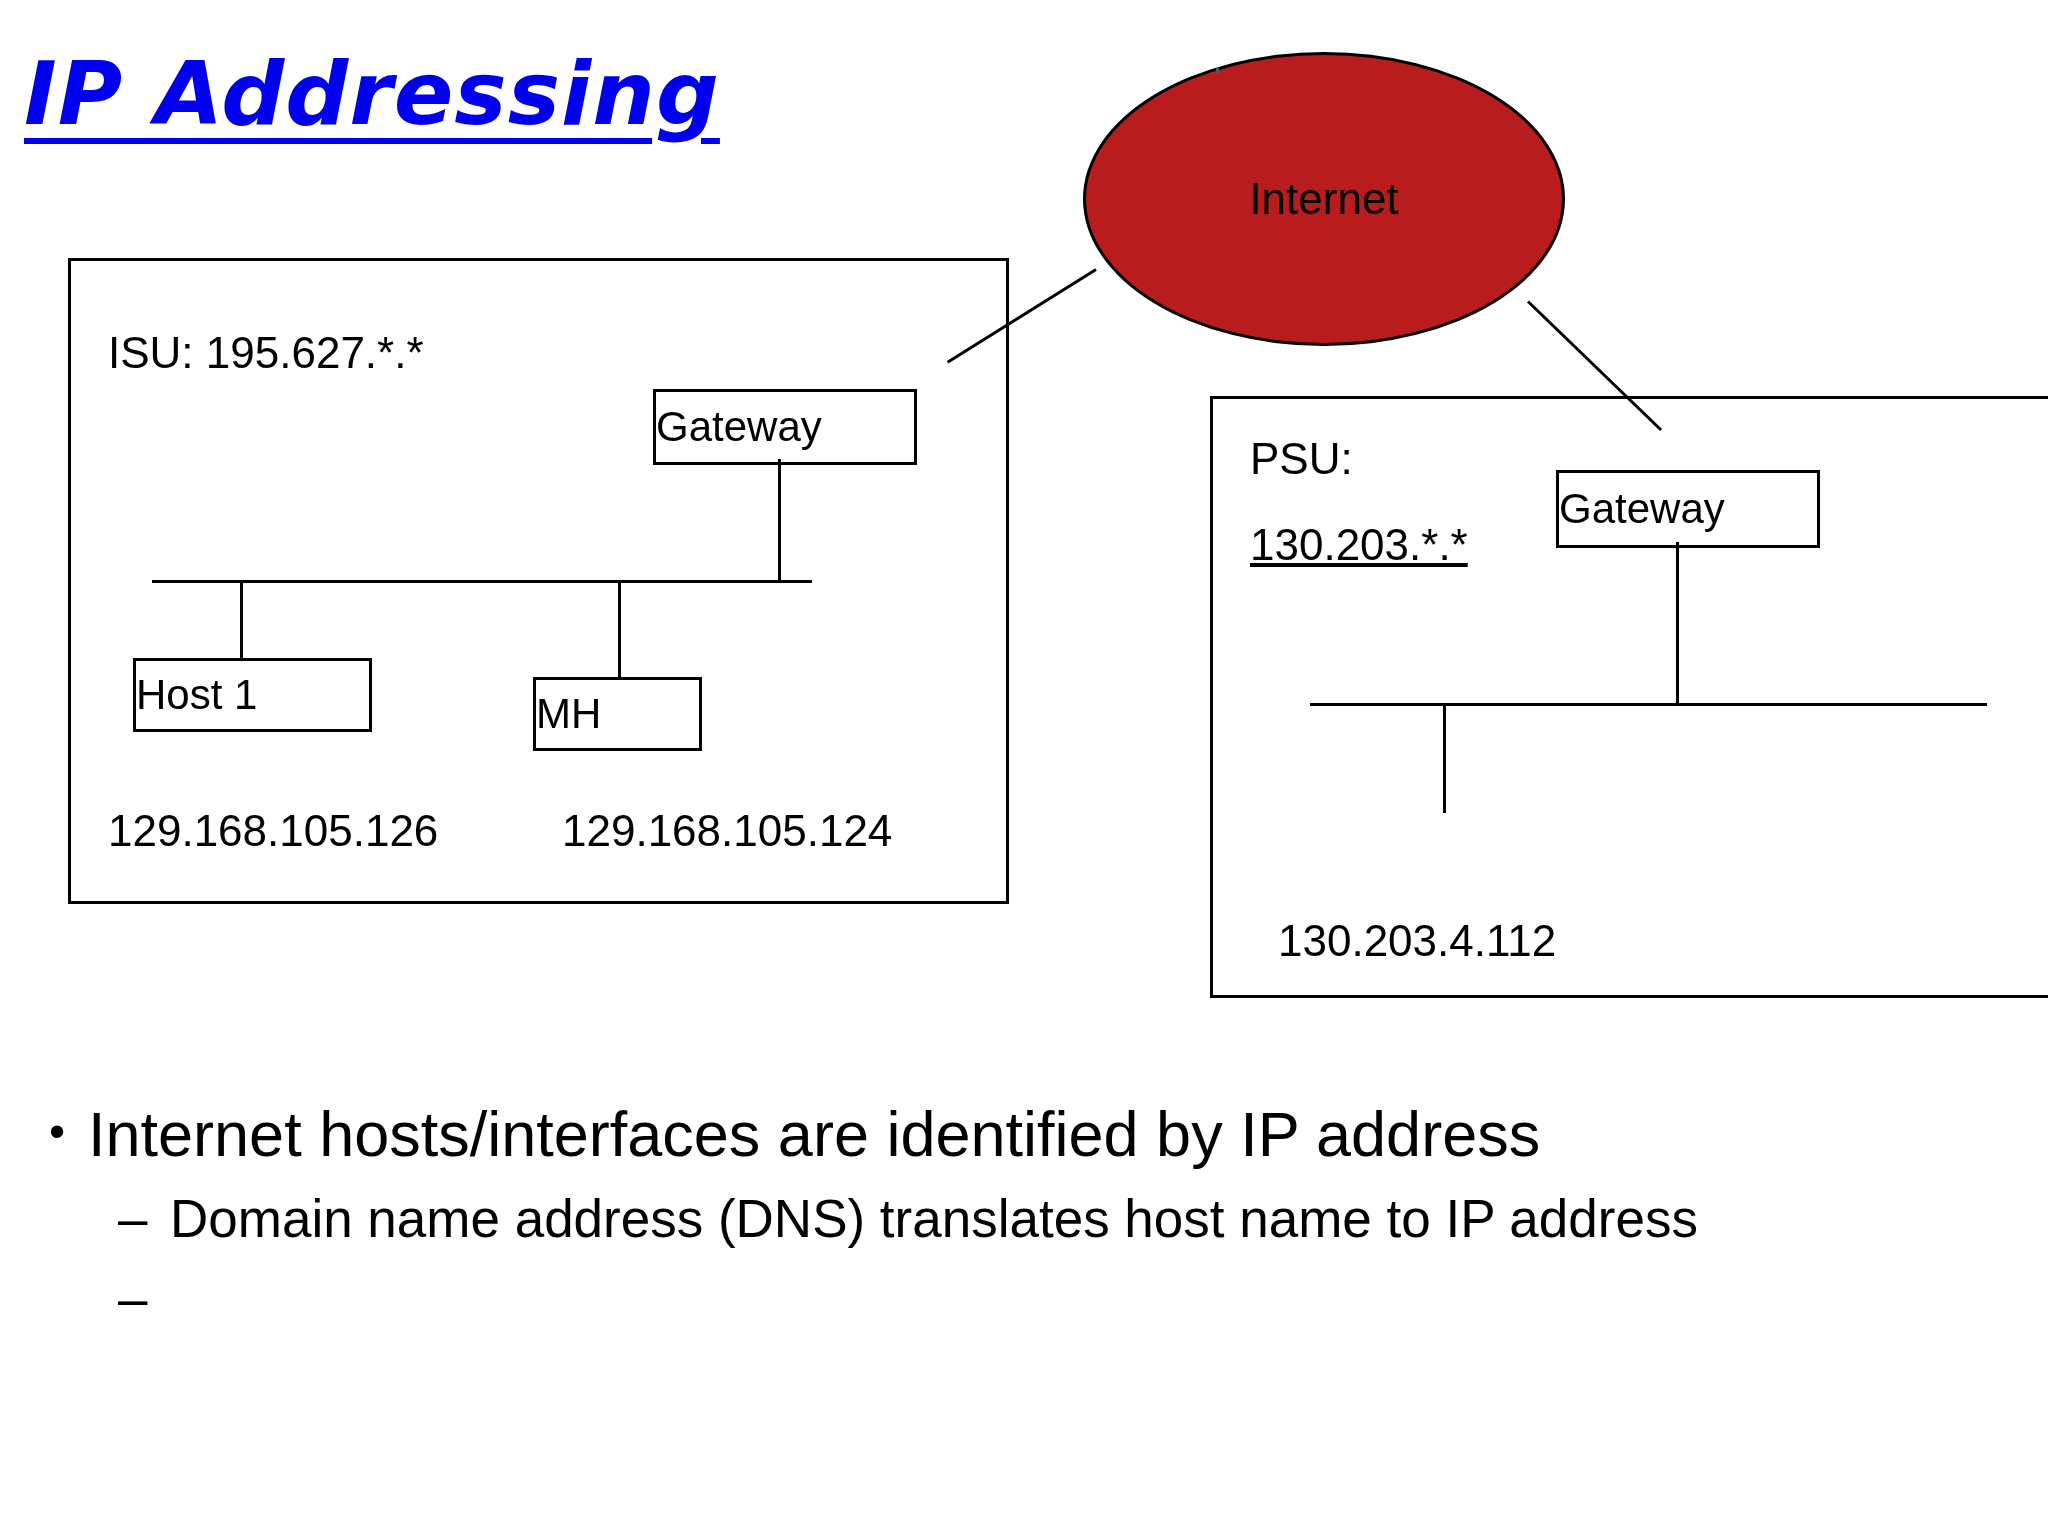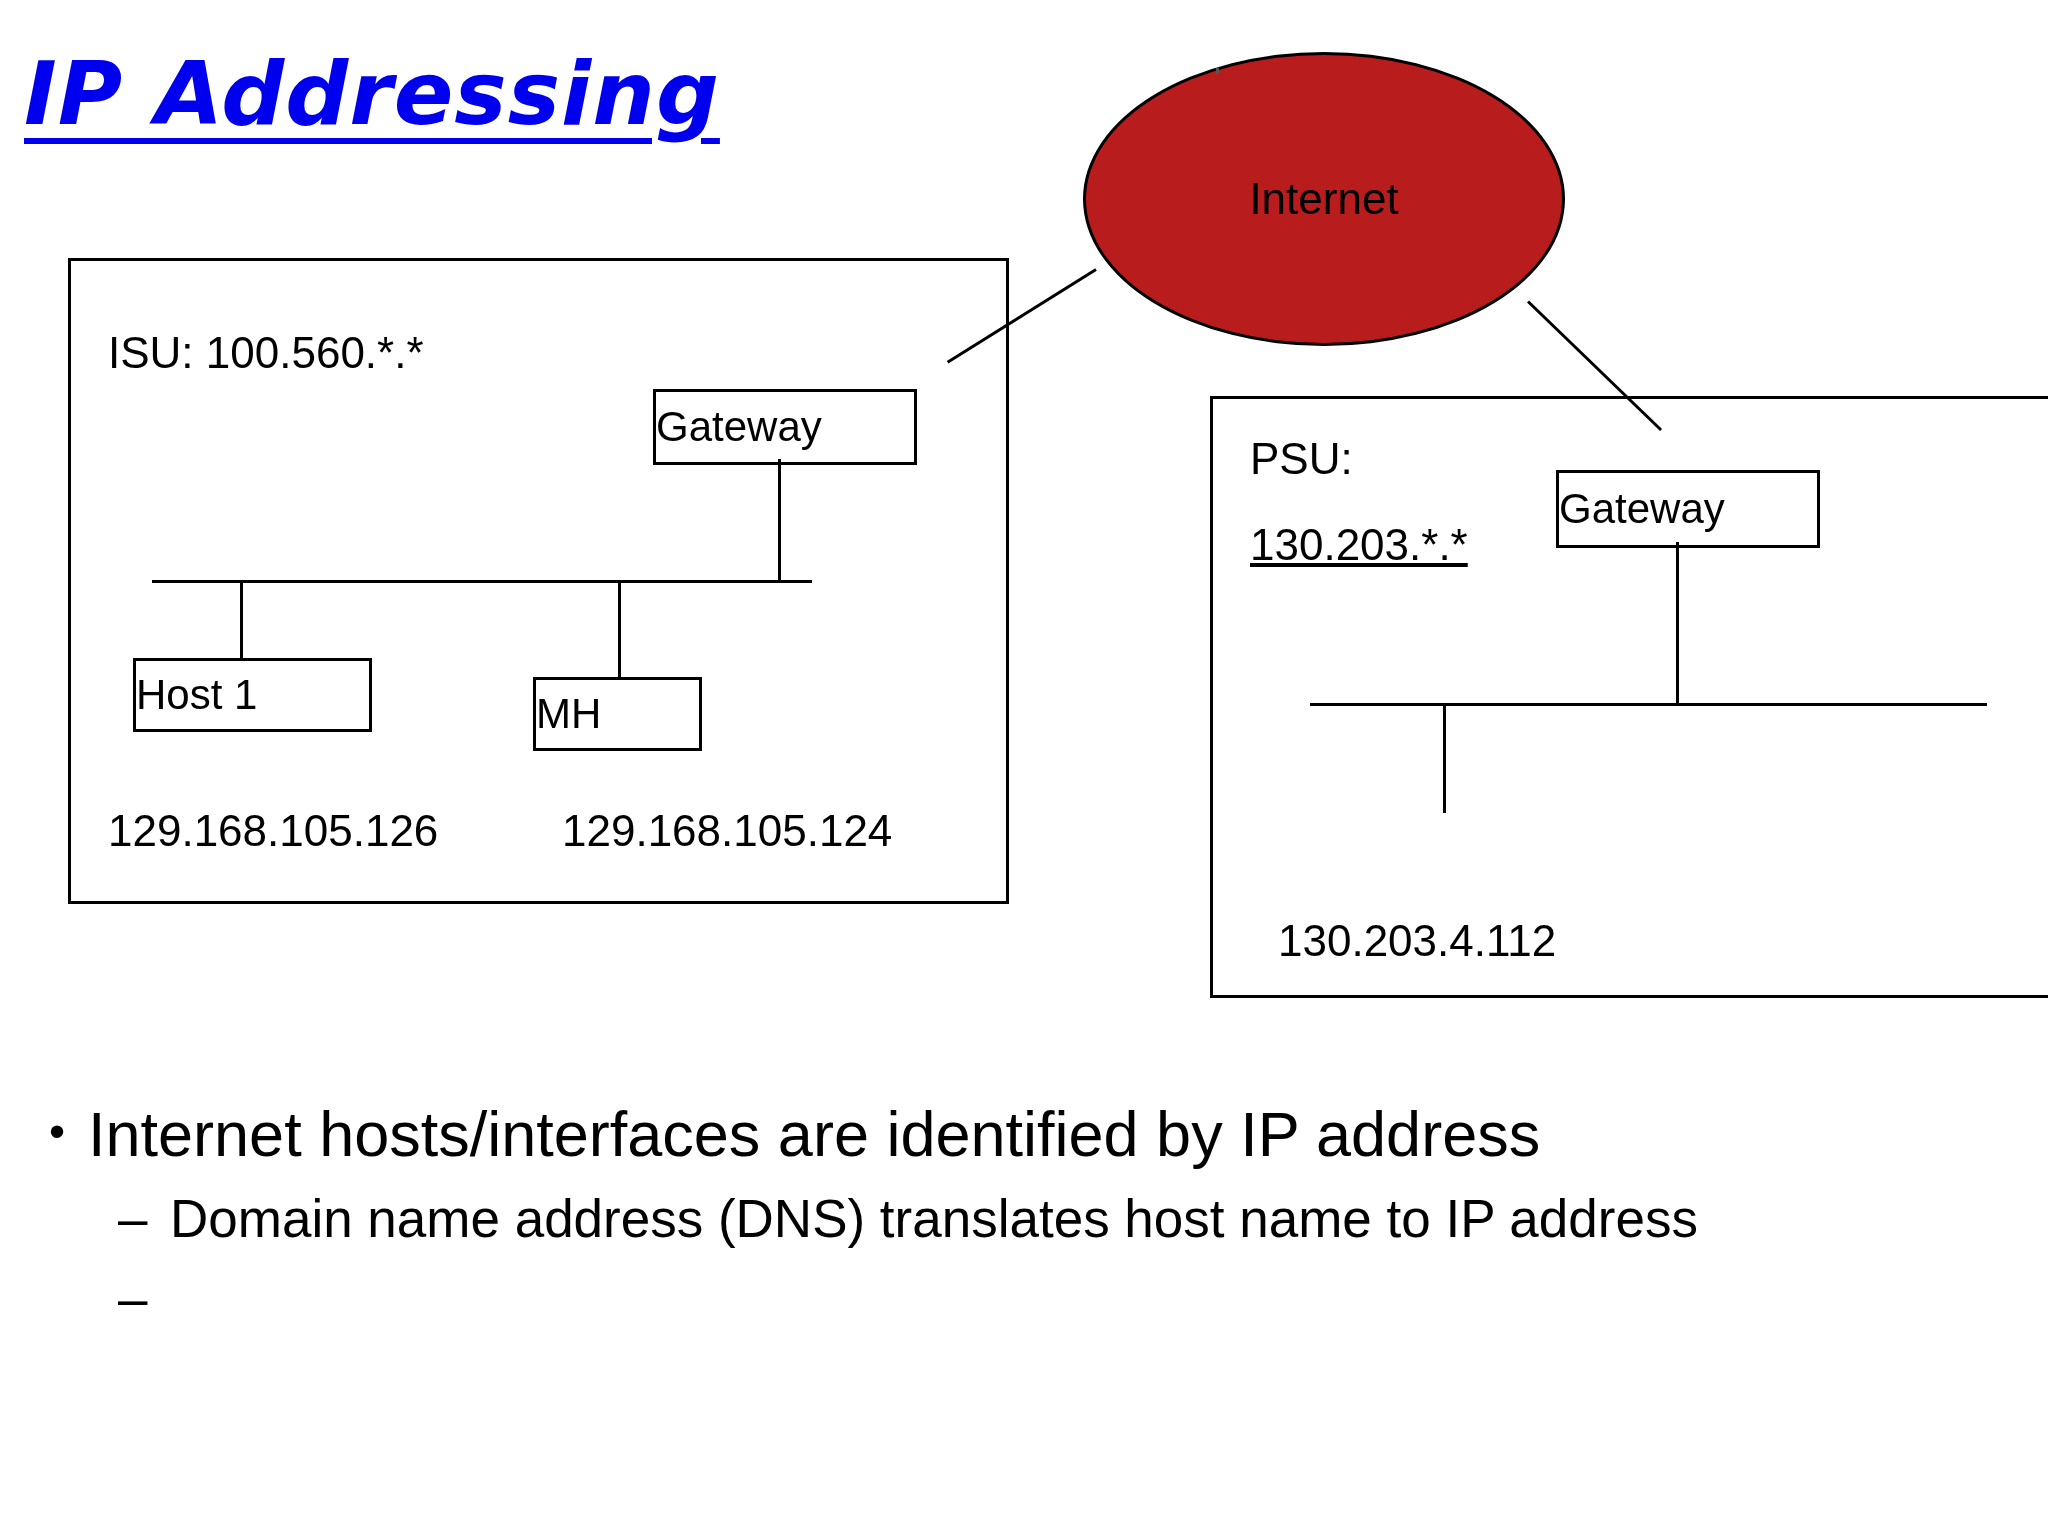"ISU: 100.560.*.*" div.difflabel { text: 100.560 -> 195.627 }
